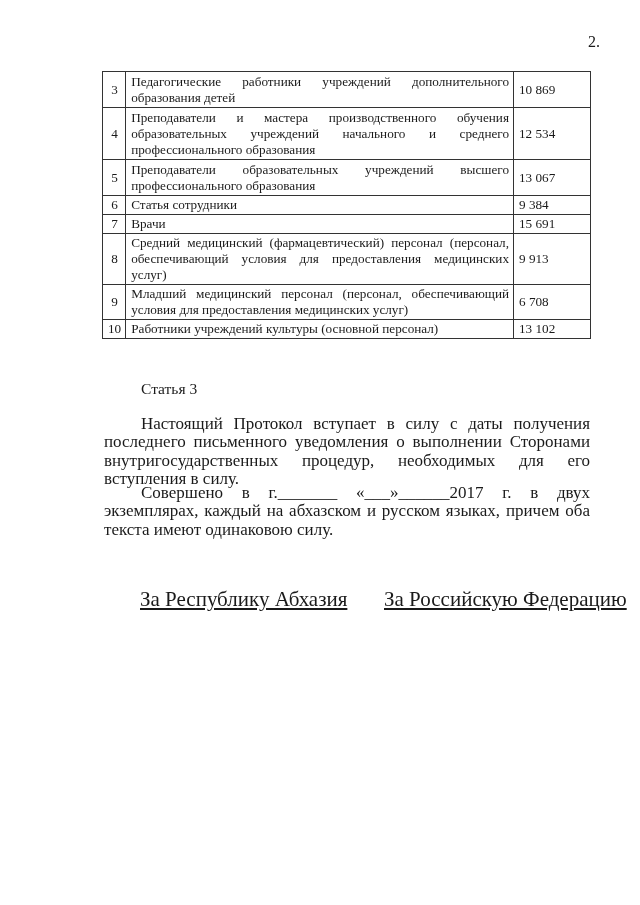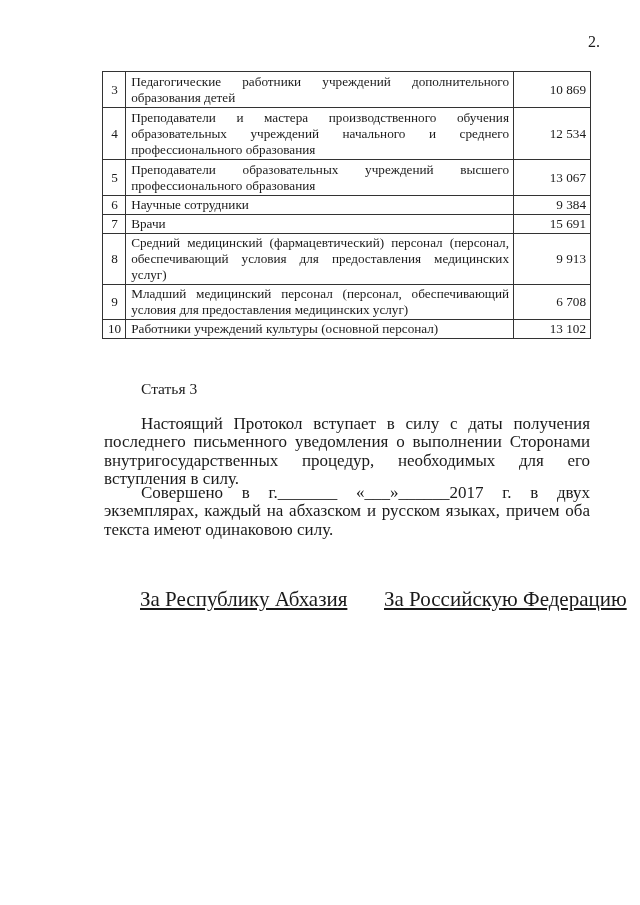"10 869" td.val { text-align: right -> left }
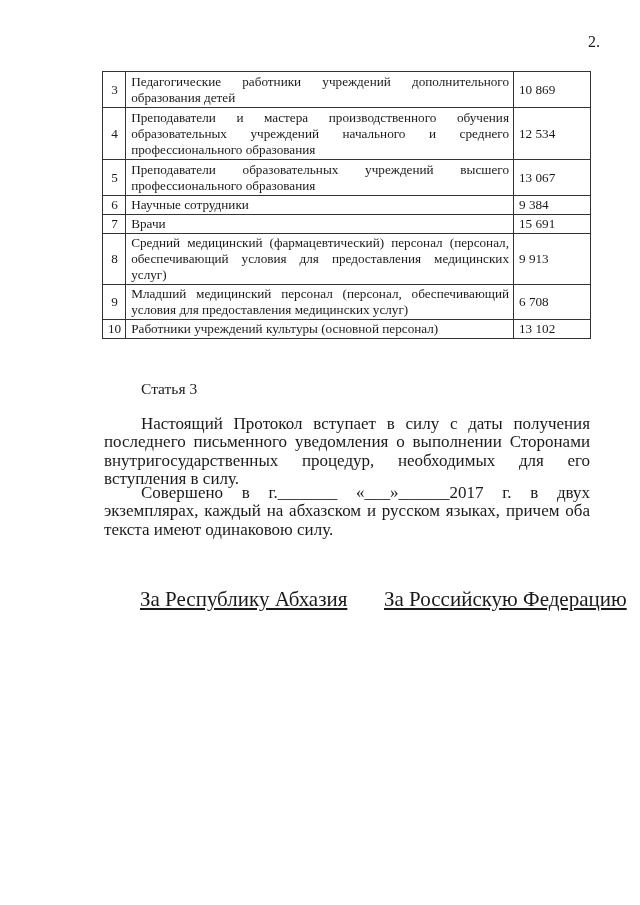"Научные сотрудники" td.desc { text: Научные -> Статья }
